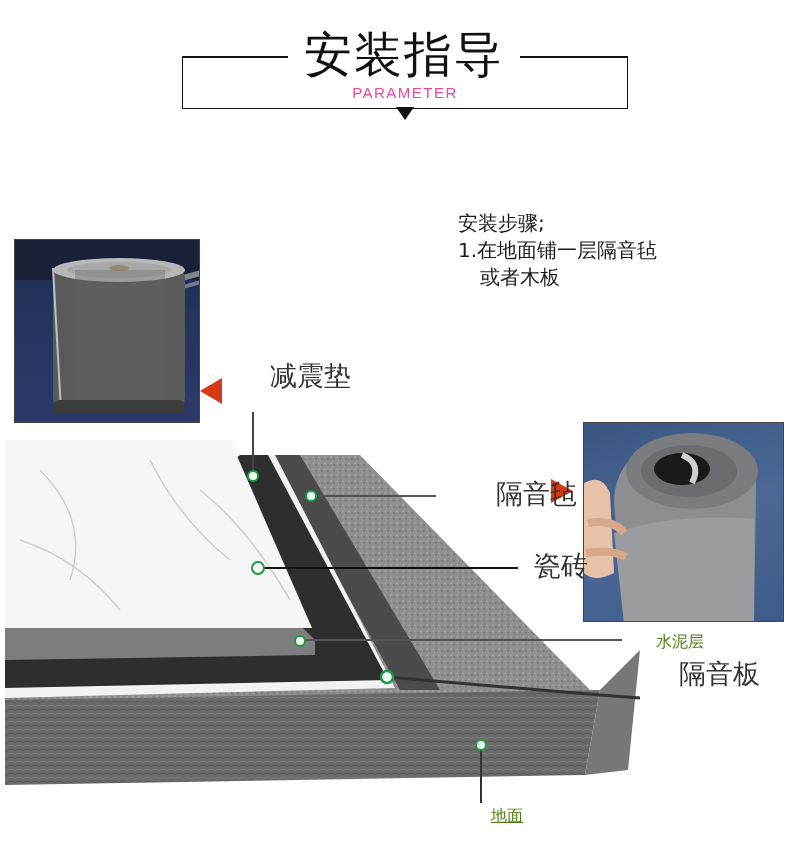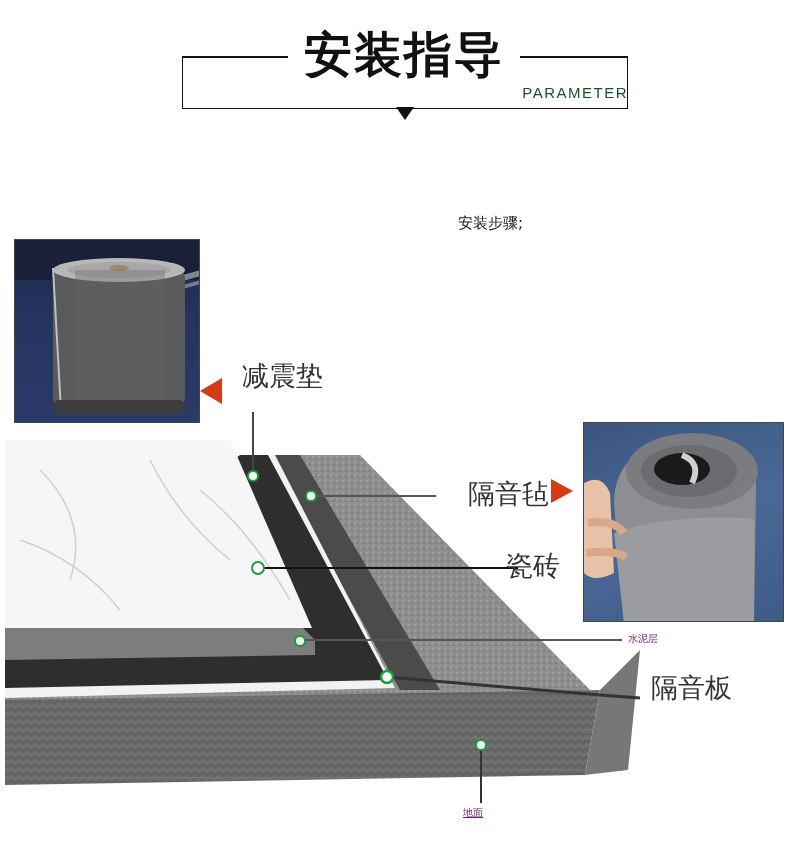"安装指导" .header-title { font-weight: bold -> normal }
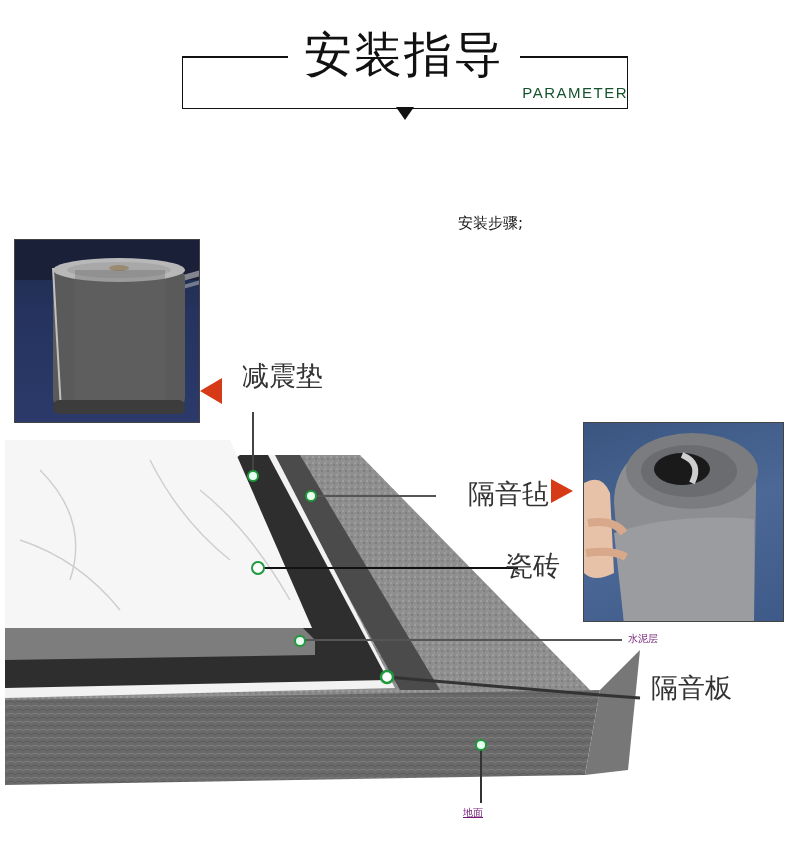"PARAMETER" .header-sub { color: #14532d -> #ec4899; text-align: right -> center }
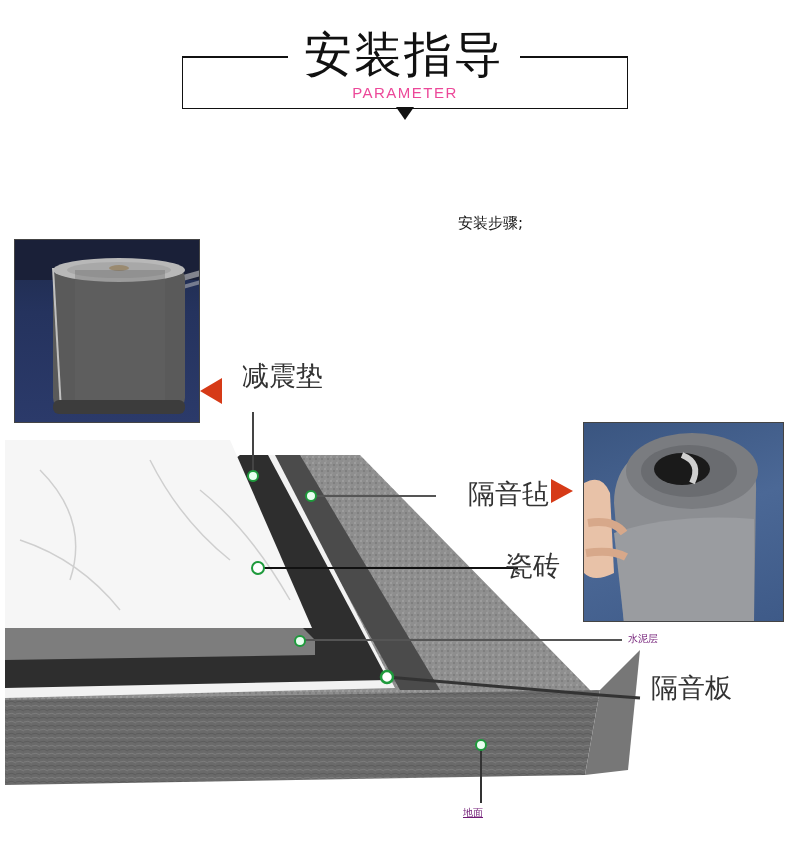"安装步骤;" .steps { font-size: 15px -> 20px }
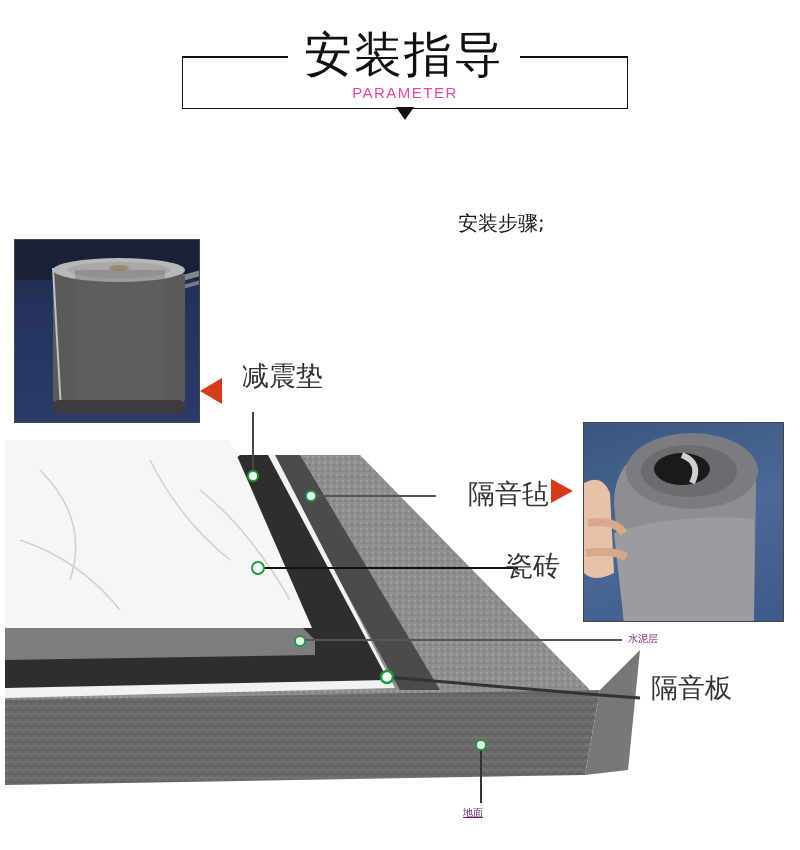"1.在地面铺一层隔音毡" div { html: none -> <div>1.在地面铺一层隔音毡</div> }
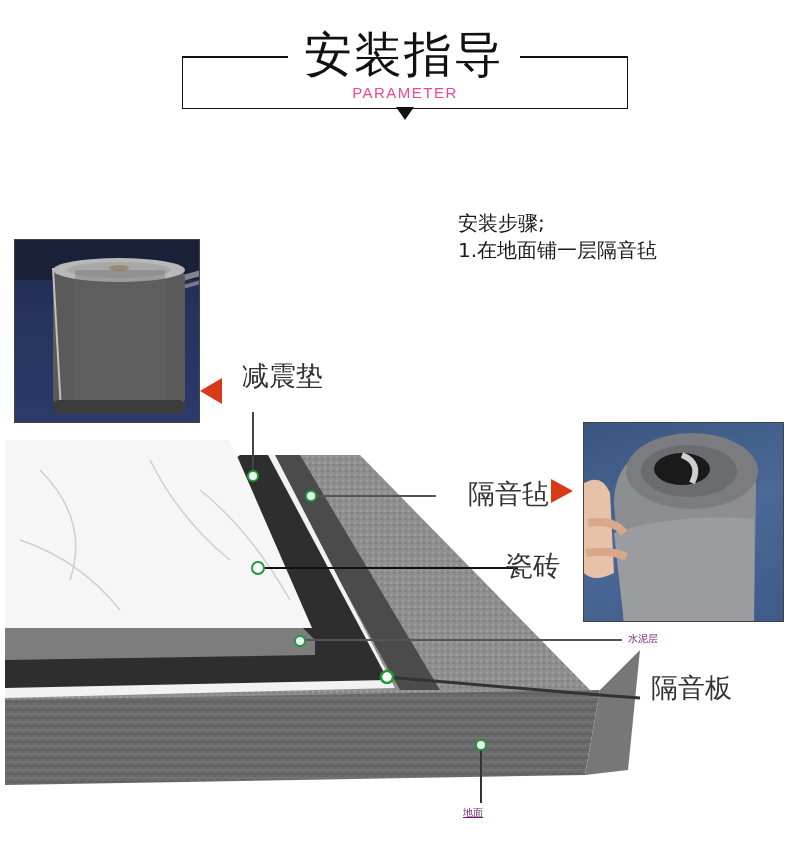"或者木板" div.indent { html: none -> <div>或者木板</div> }
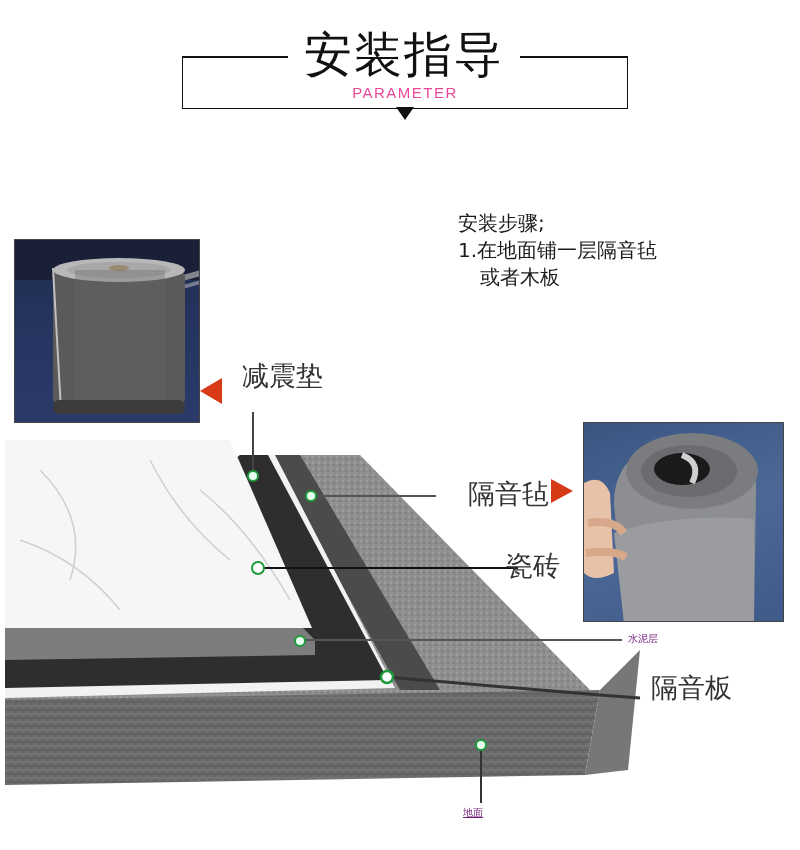"减震垫" .lbl { margin-left: none -> 28px }
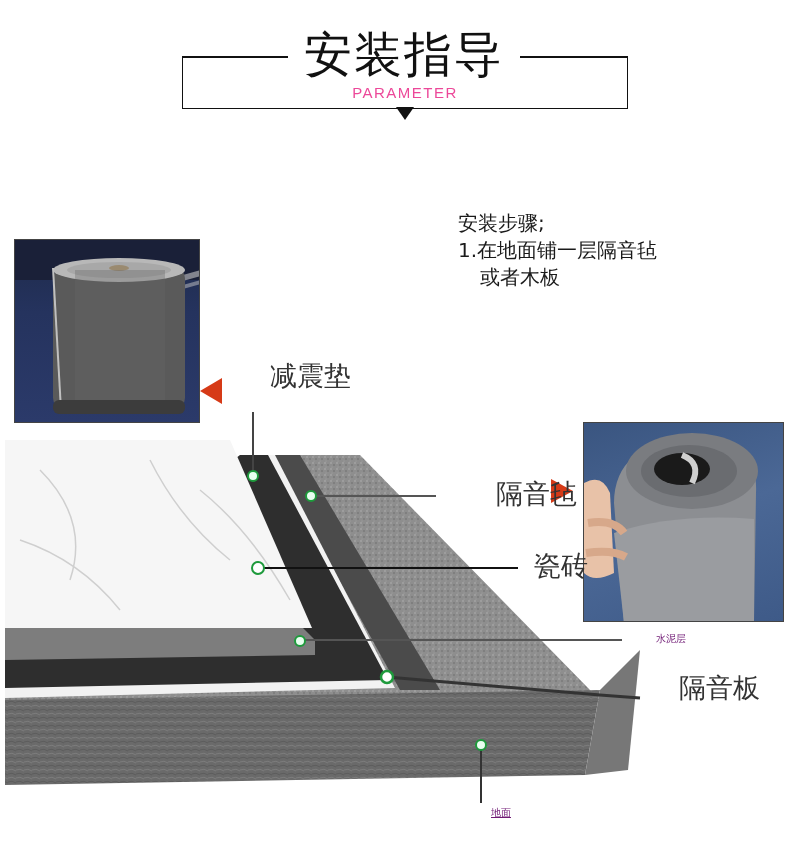"水泥层" .lbl-small { color: #701a75 -> #4d7c0f; font-size: 10px -> 16px }
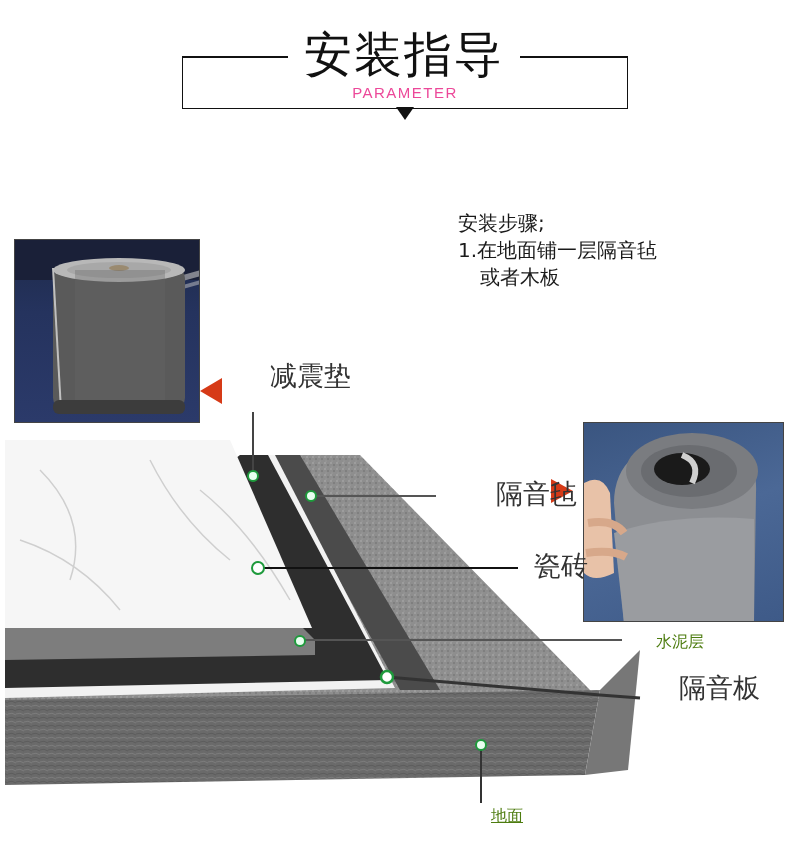"隔音板" div.lbl { top: 670px -> 656px }
